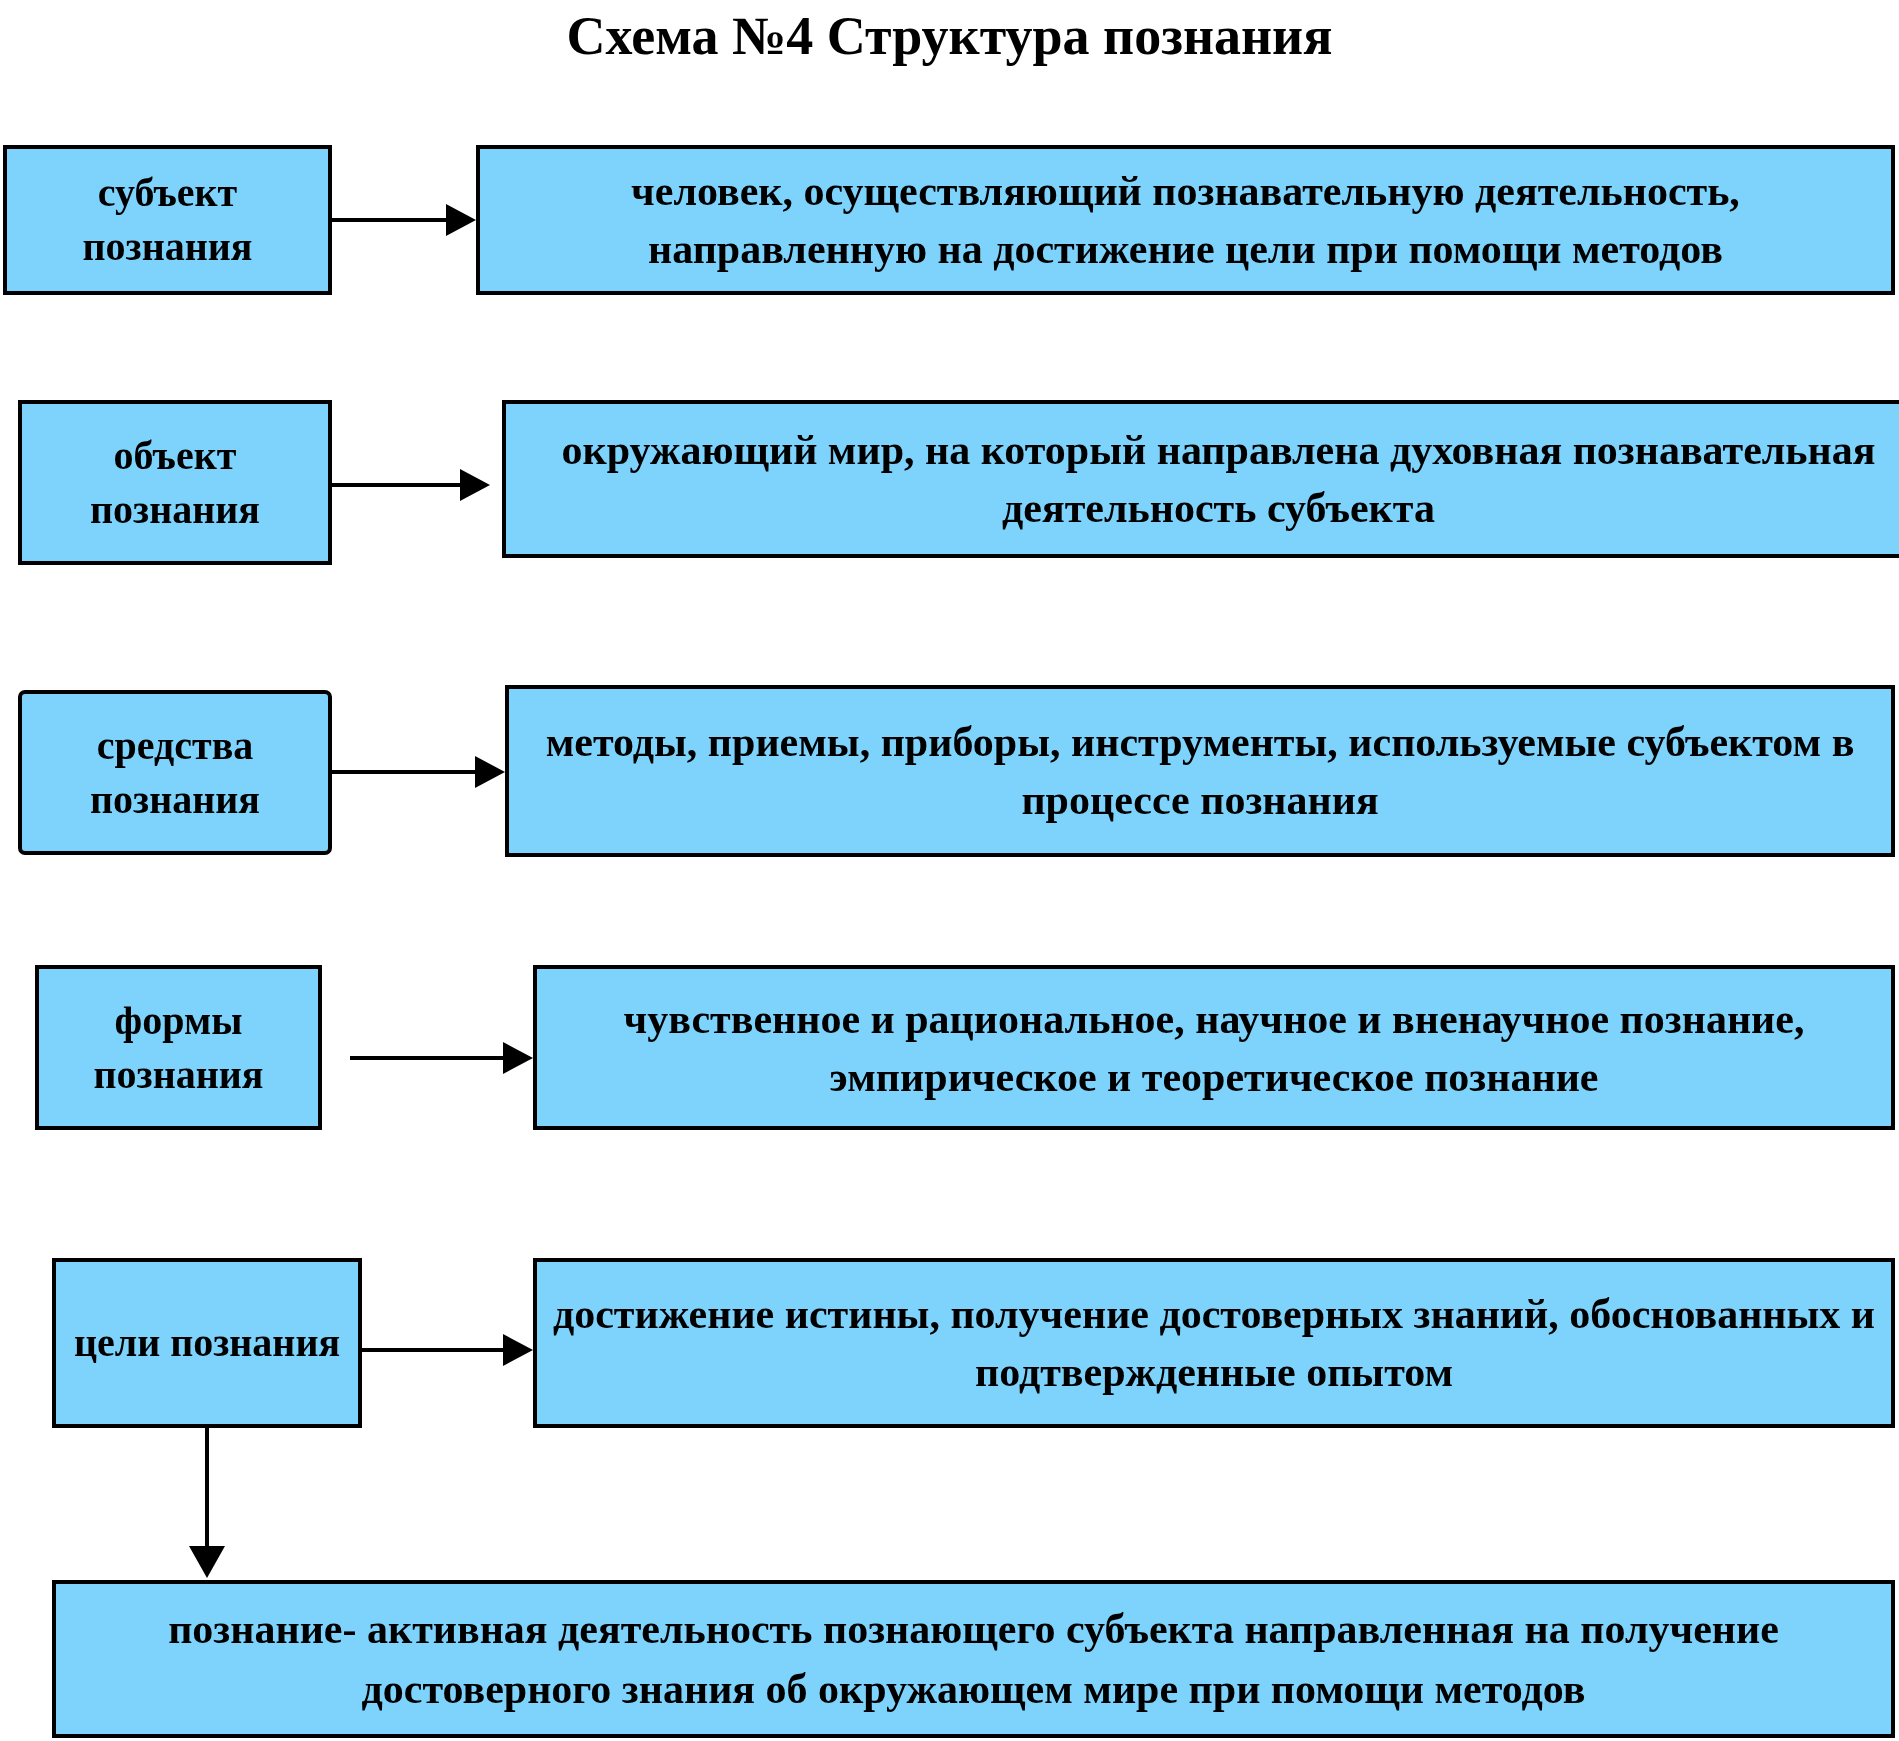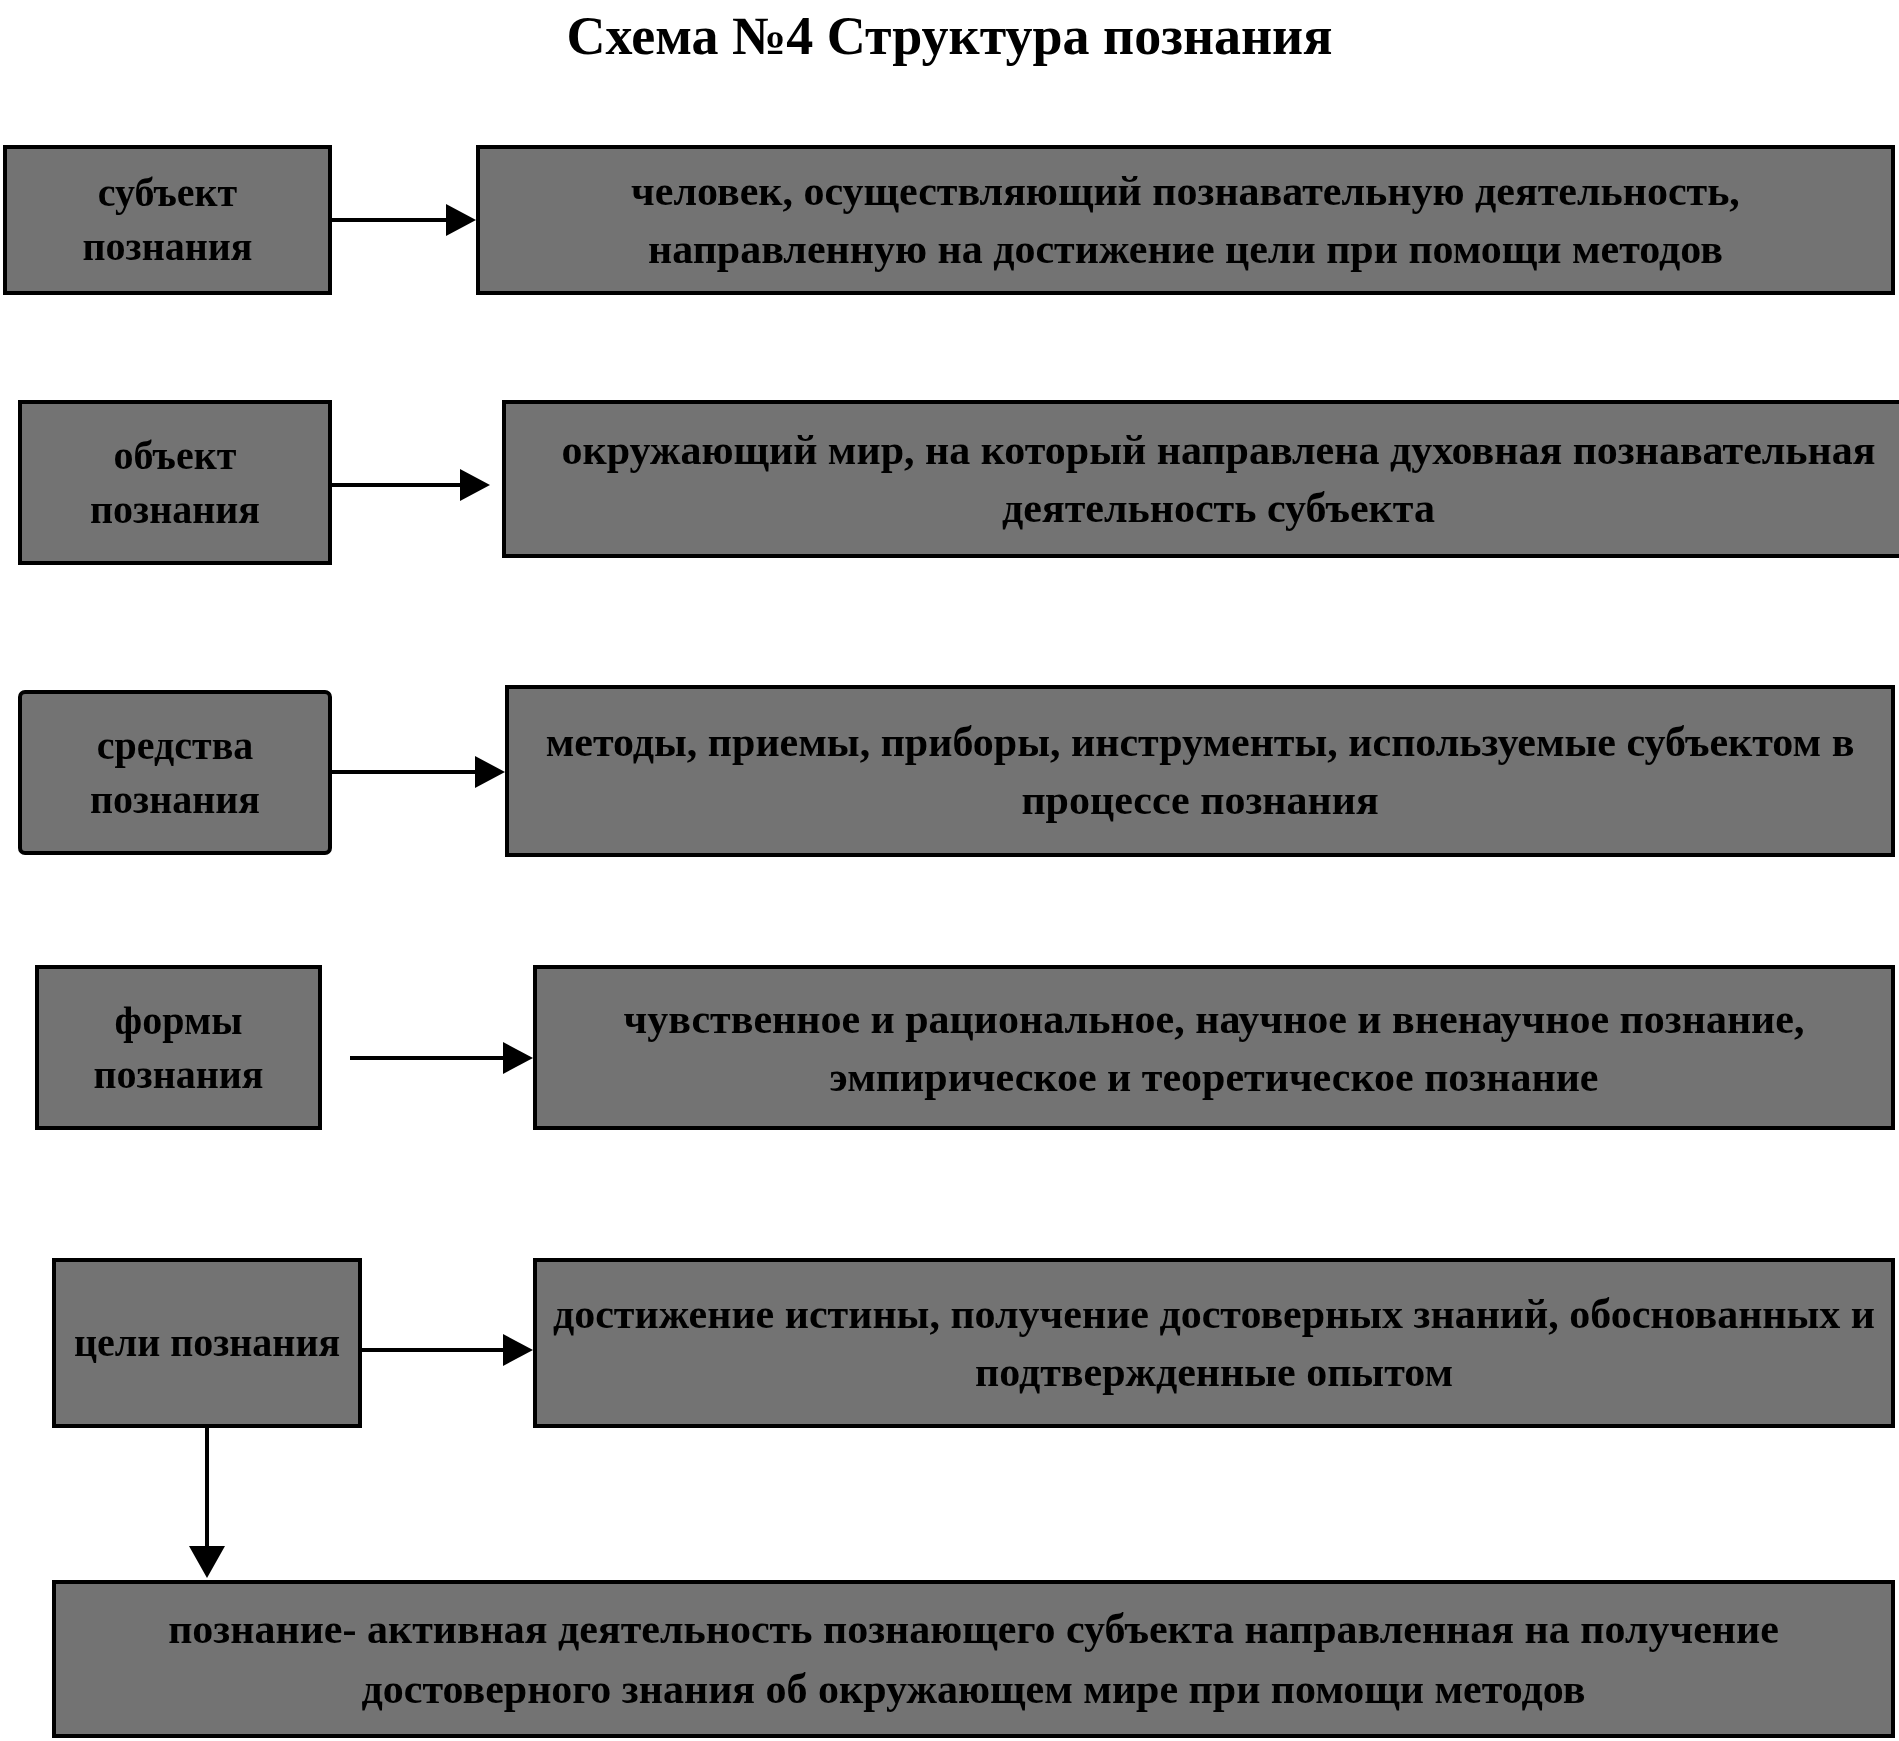"субъект познания" .box { background: #737373 -> #7dd3fc }
